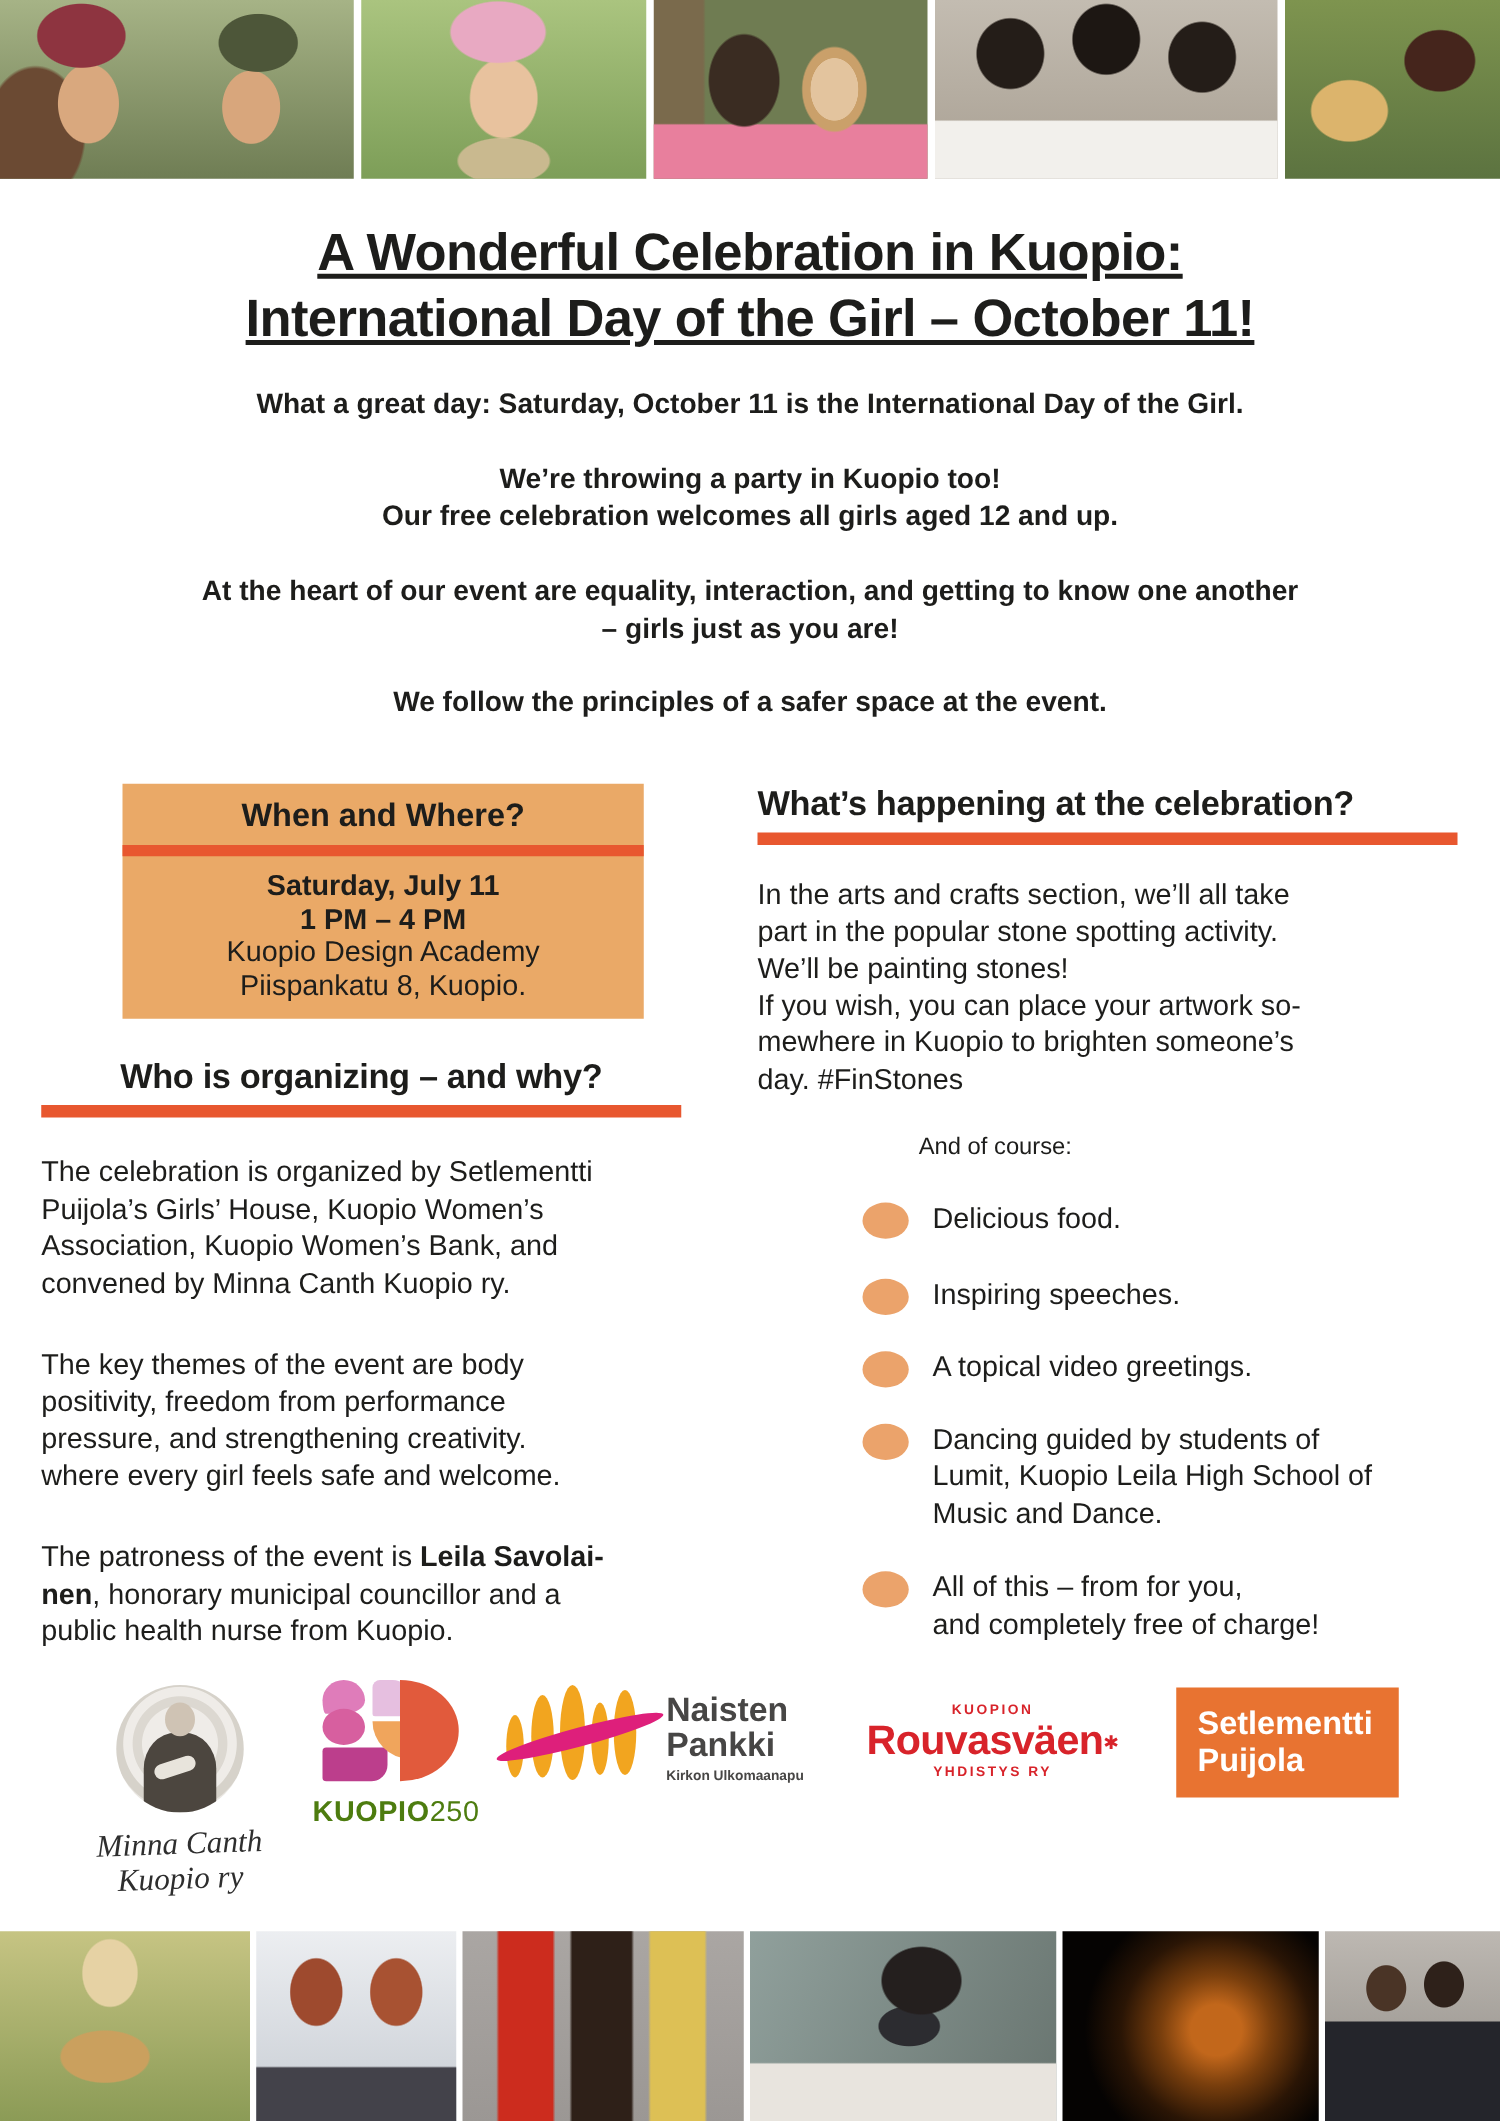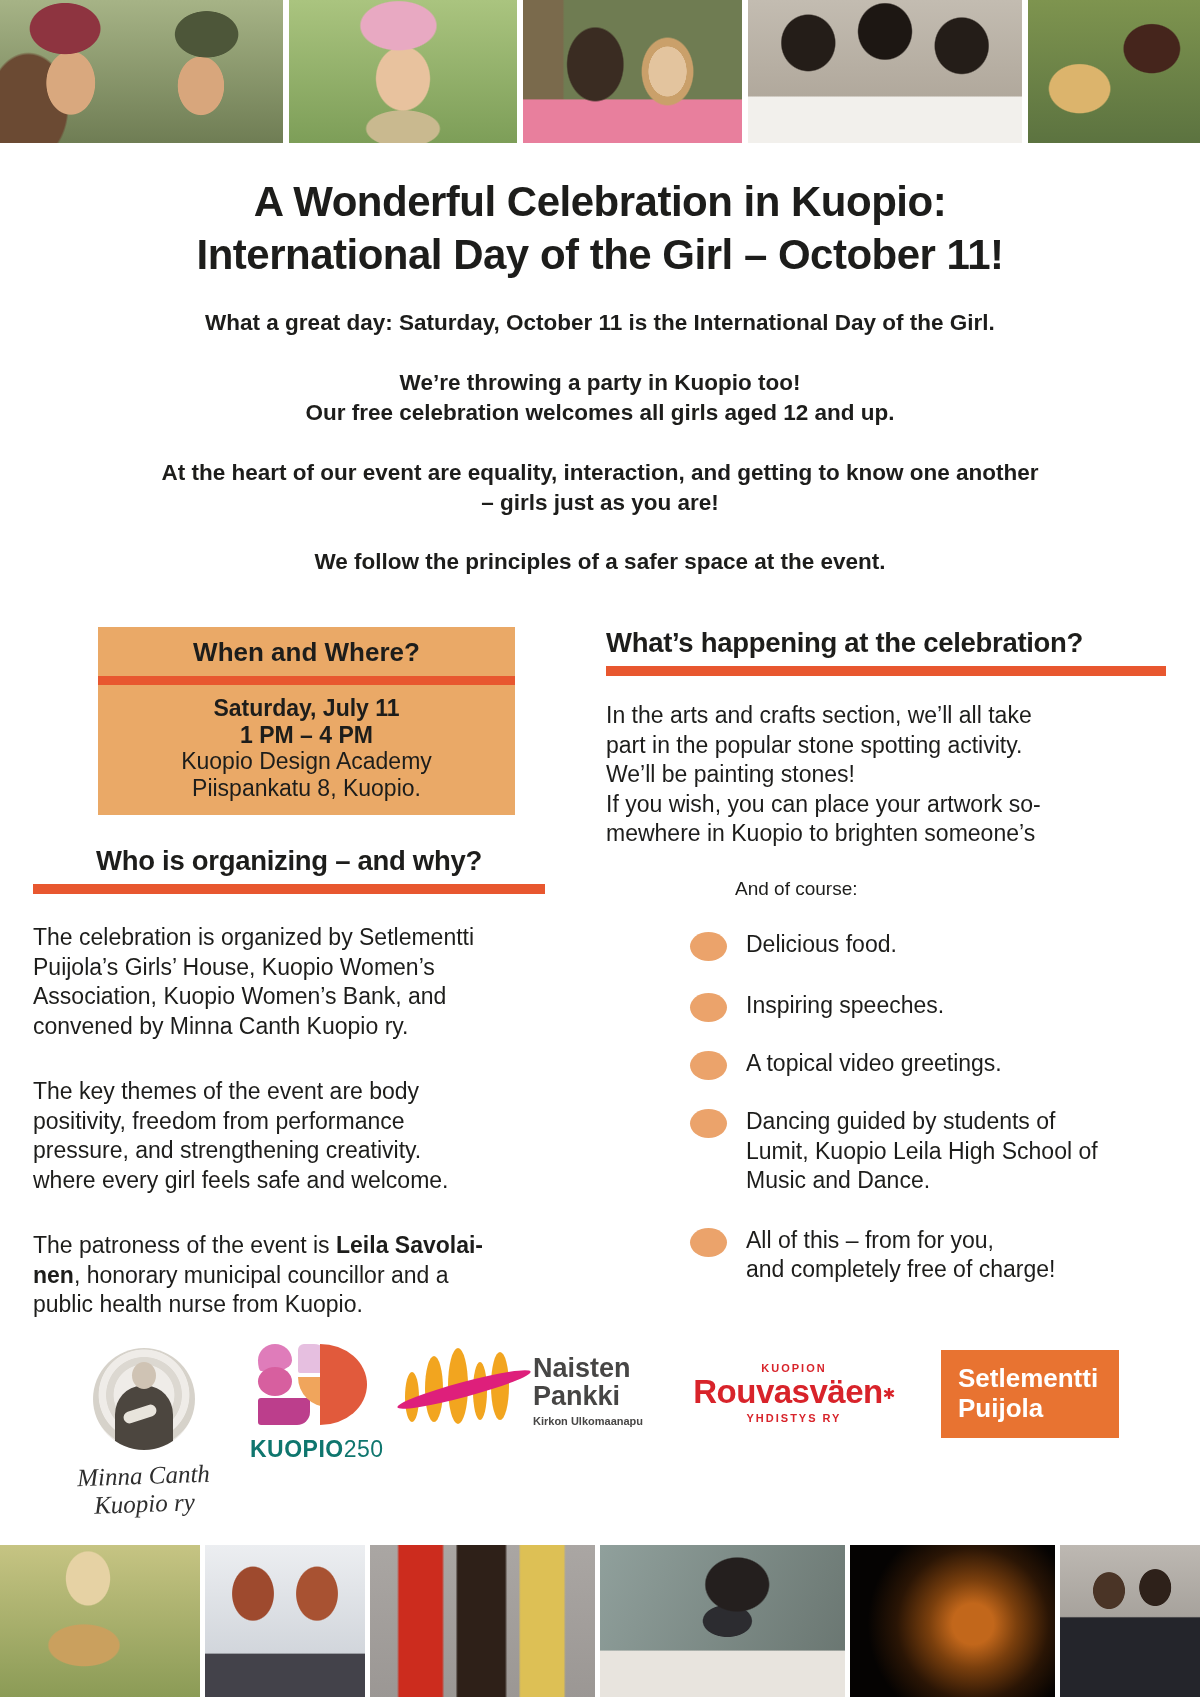"A Wonderful Celebration in Kuopio:" .tline { text-decoration: none -> underline }
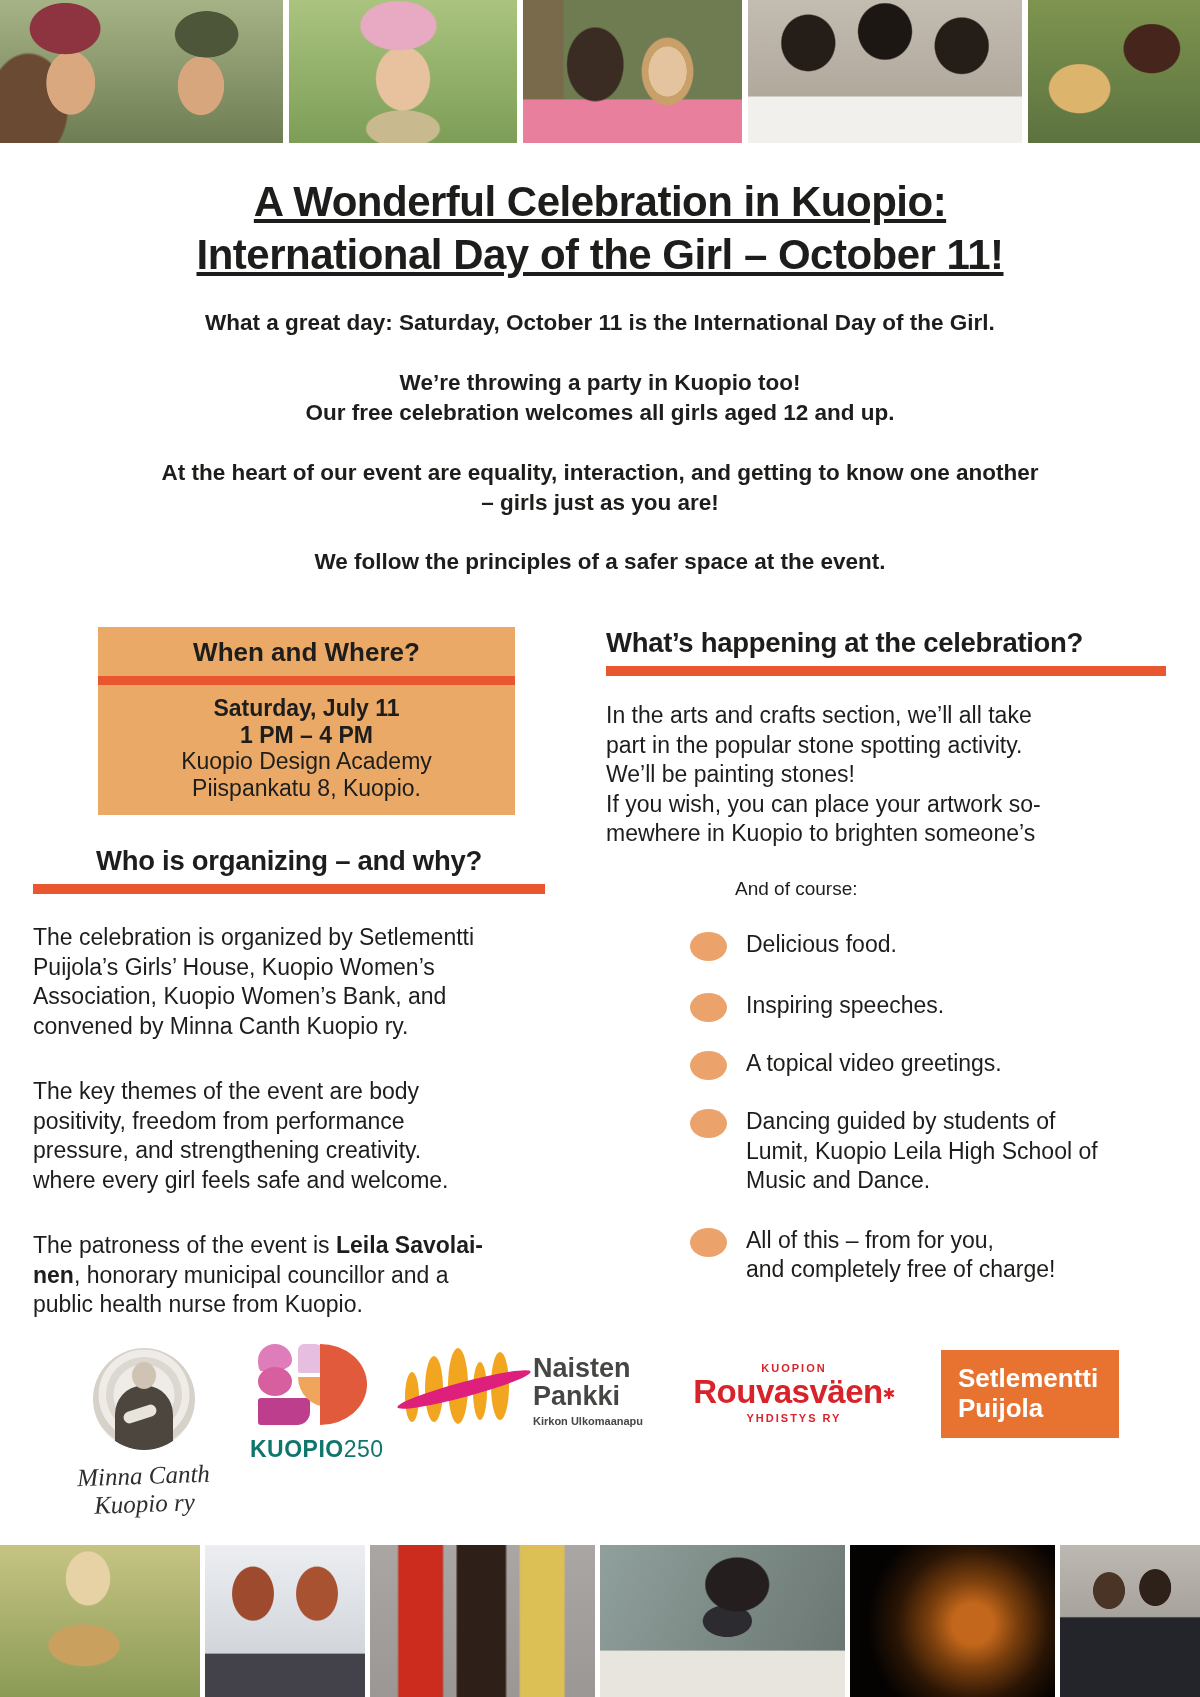"day. #FinStones" div.pline { html: none -> <div>day. #FinStones</div> }
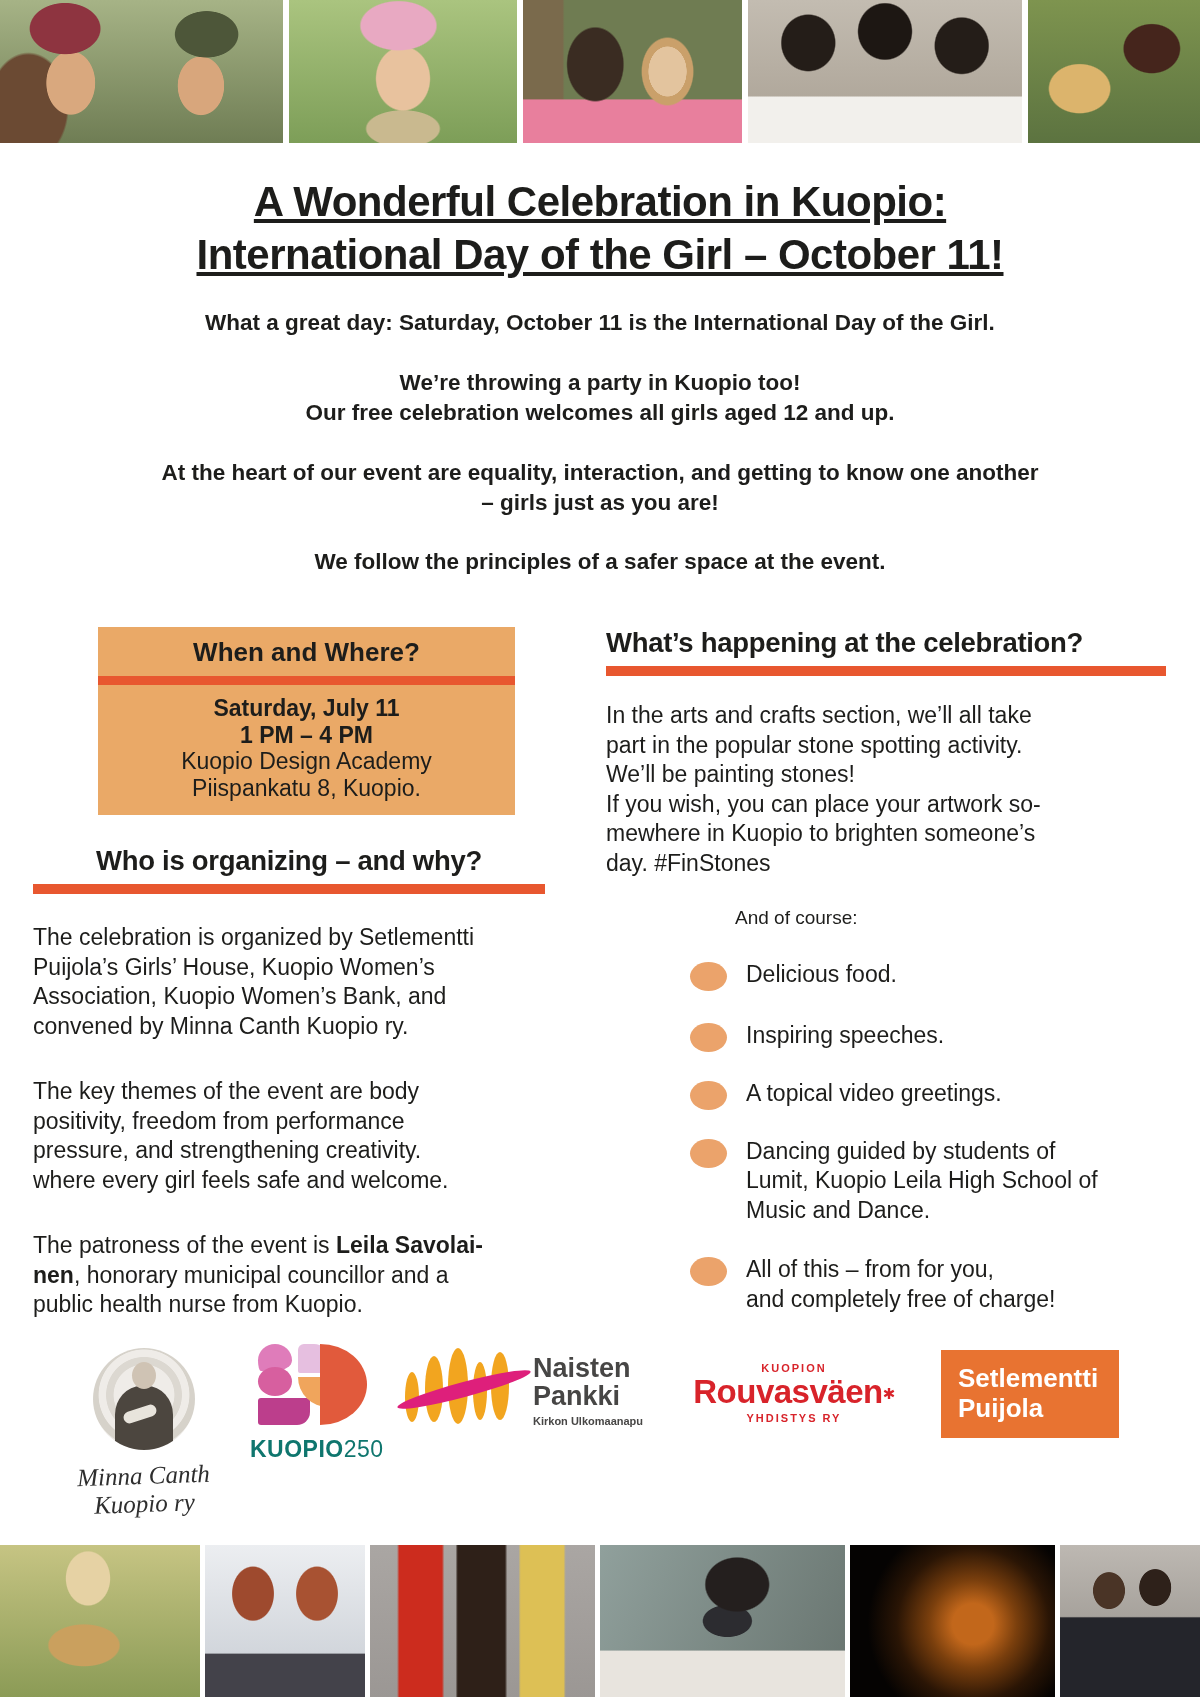"KUOPIO250" .ktext { color: #0f766e -> #4d7c0f }
